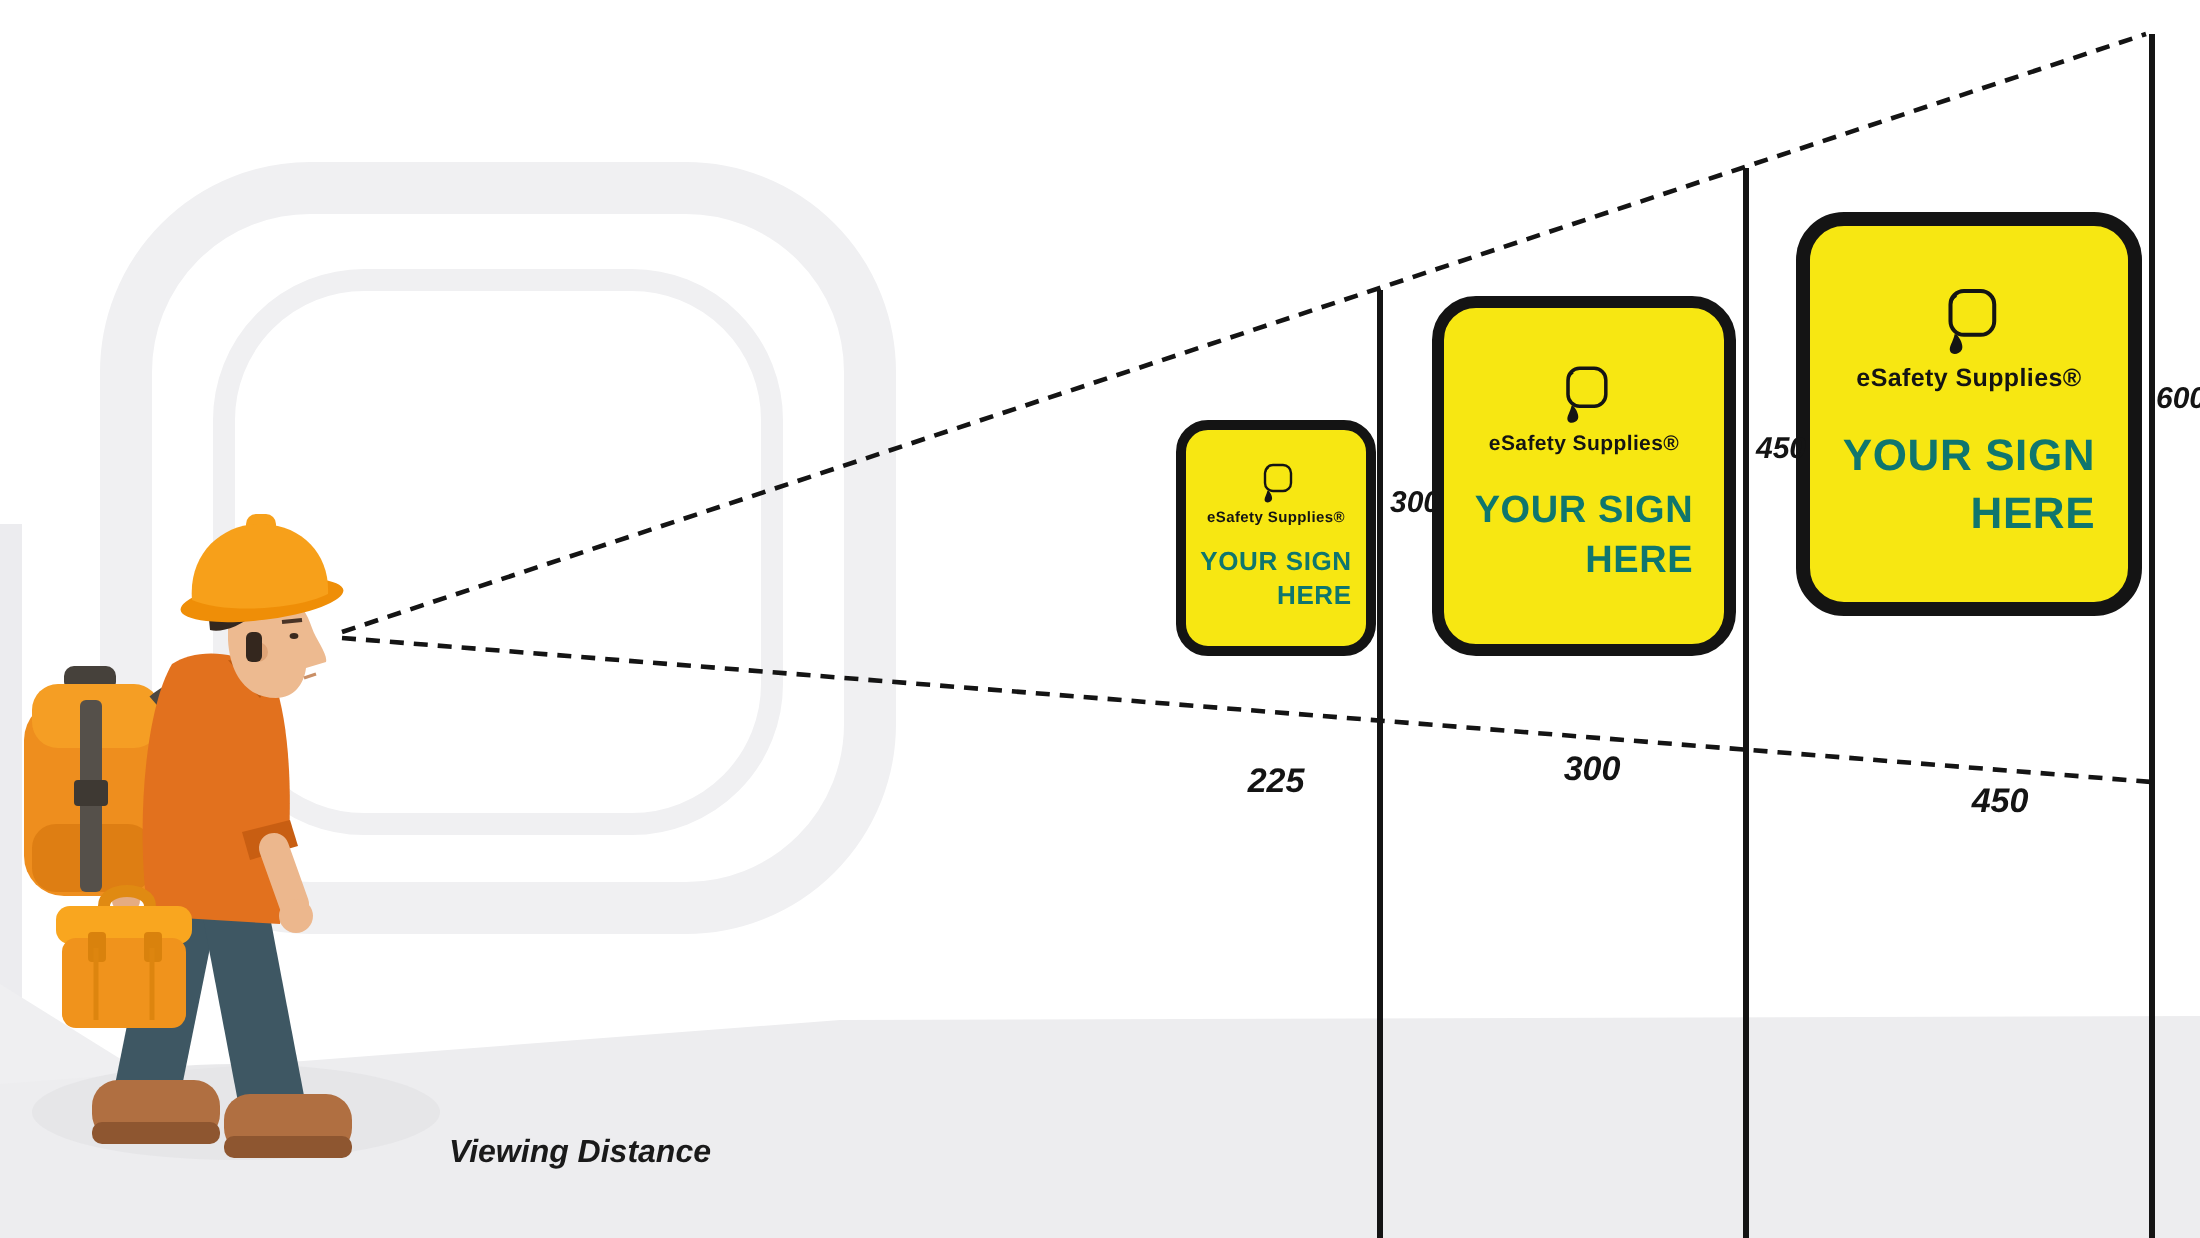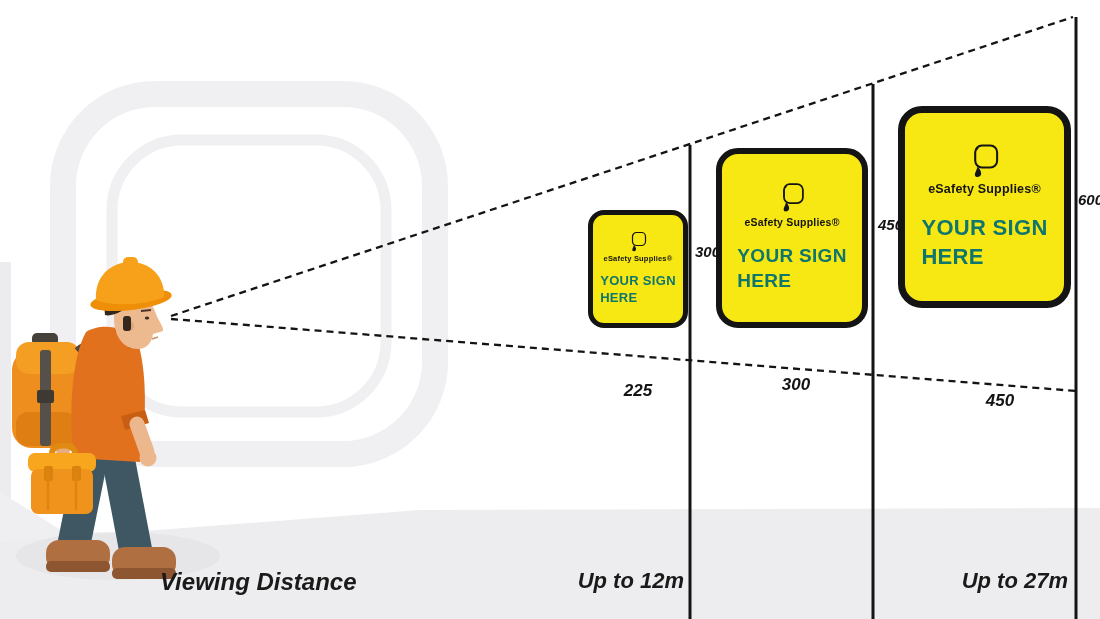"eSafety Supplies®" .sign { text-align: left -> right }
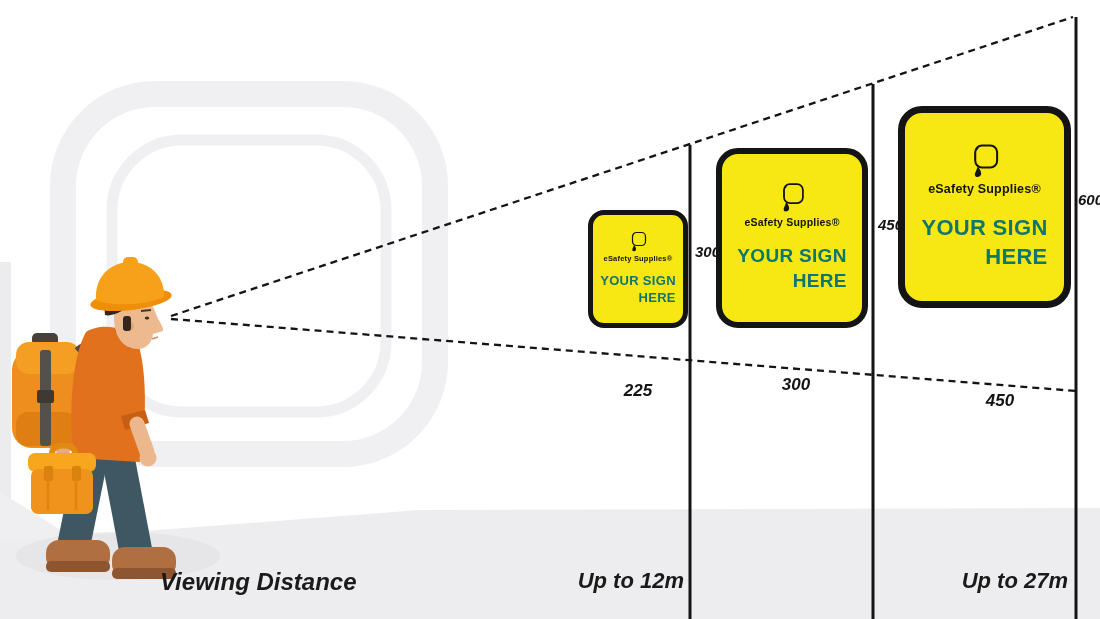"Viewing Distance" .lab-viewing { font-size: 24px -> 16px; text-align: none -> center }
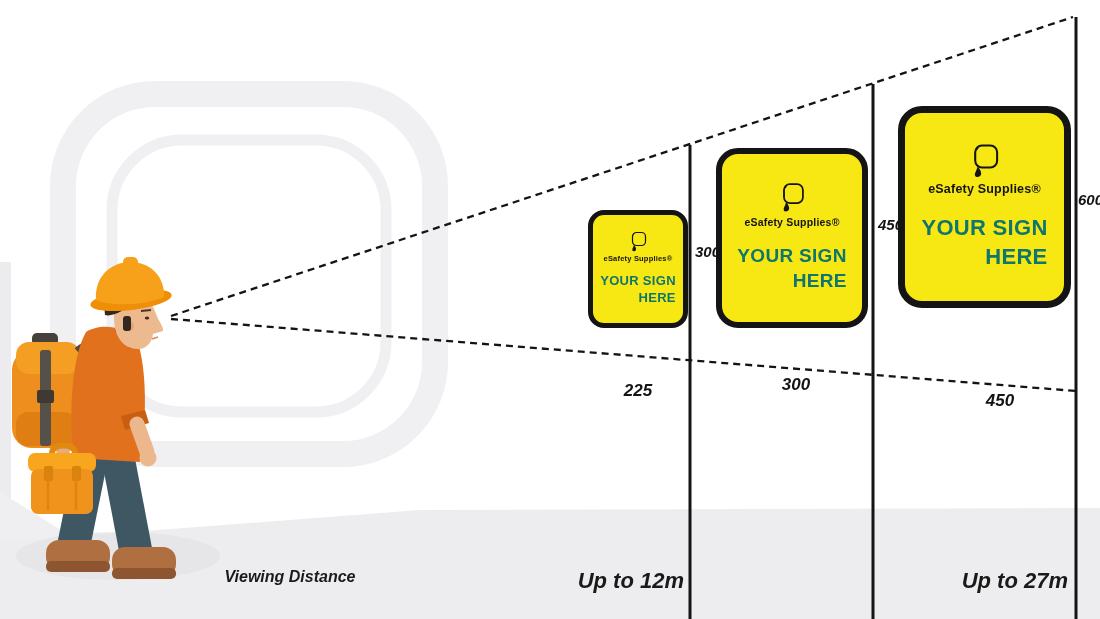"Up to 12m" div.axis-label { html: <div>Up to 12m</div> -> none }
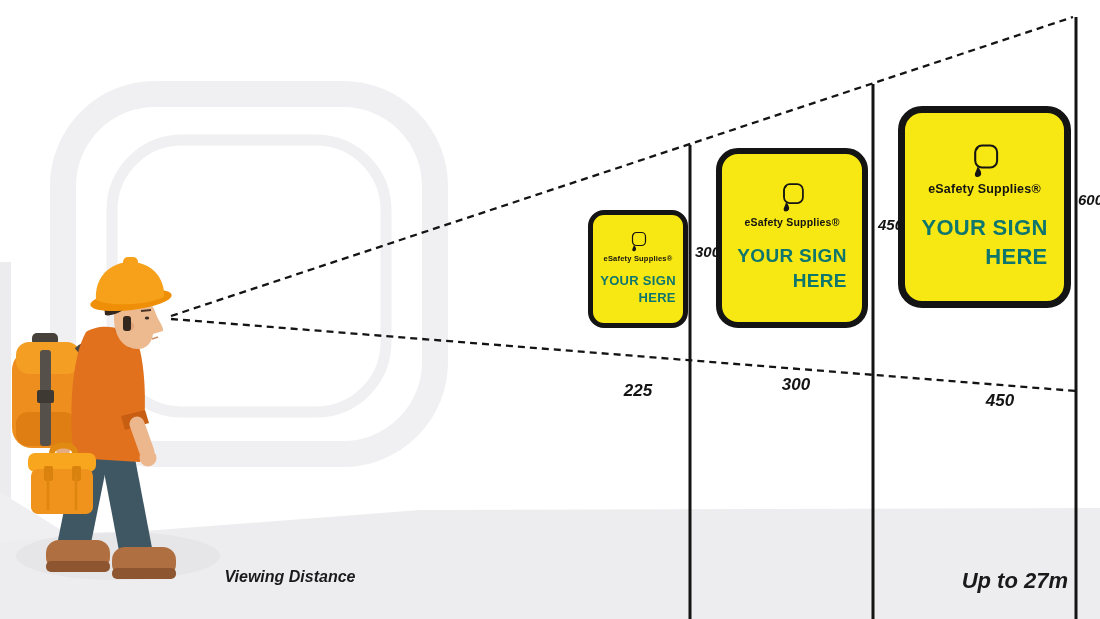"Up to 27m" div.axis-label { html: <div>Up to 27m</div> -> none }
